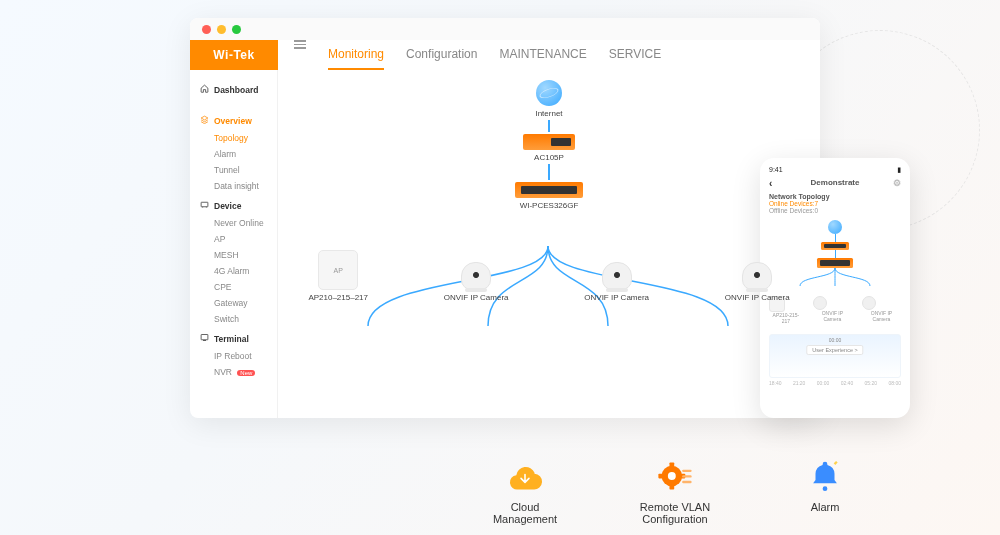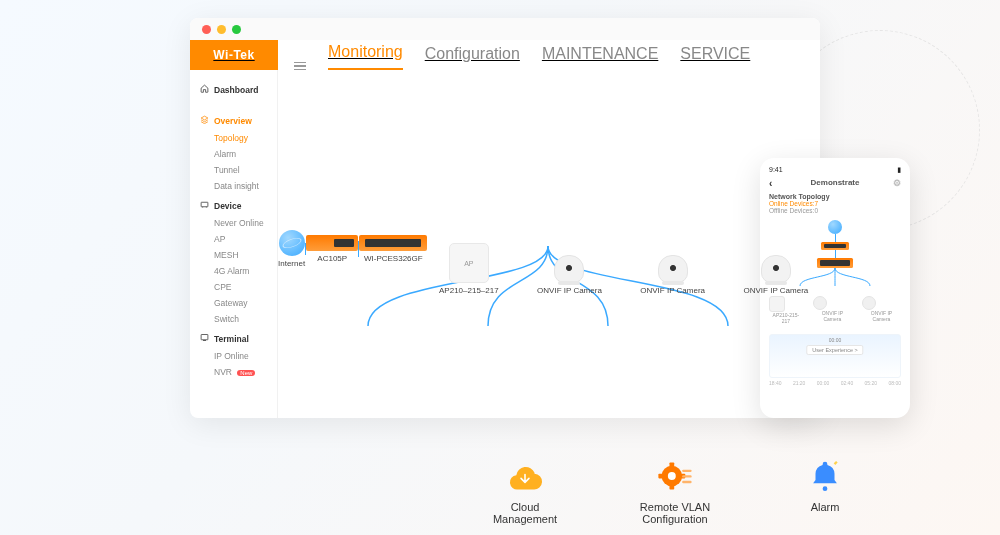"Wi‑Tek" .header { text-decoration: underline -> none }
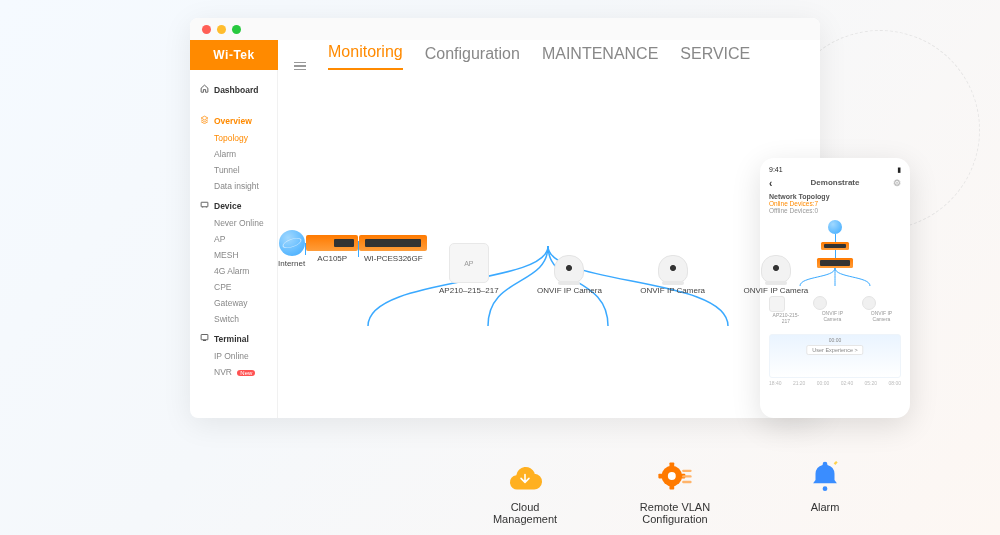"Monitoring" .tabs { align-items: flex-end -> flex-start; font-size: 16px -> 12px }
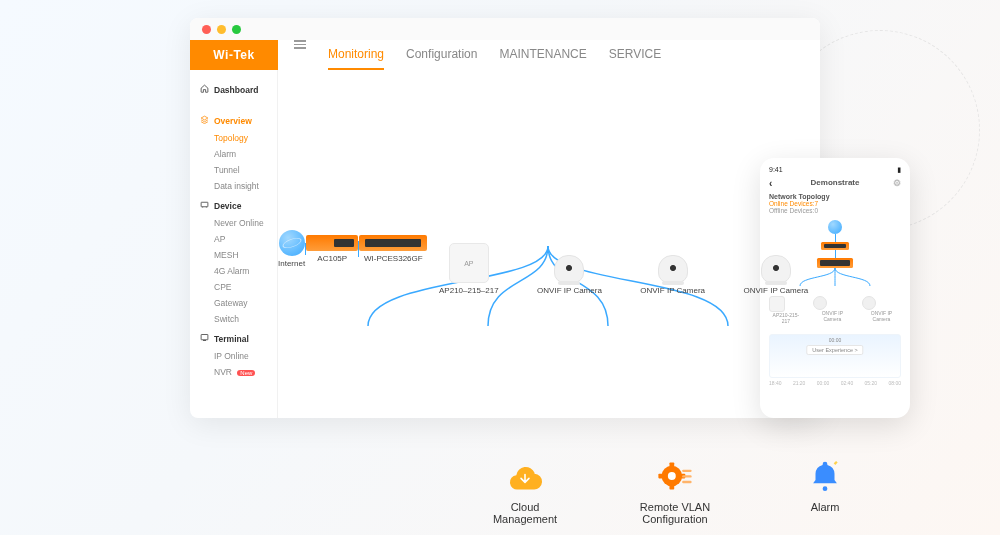"Internet" .topo { flex-direction: row -> column }
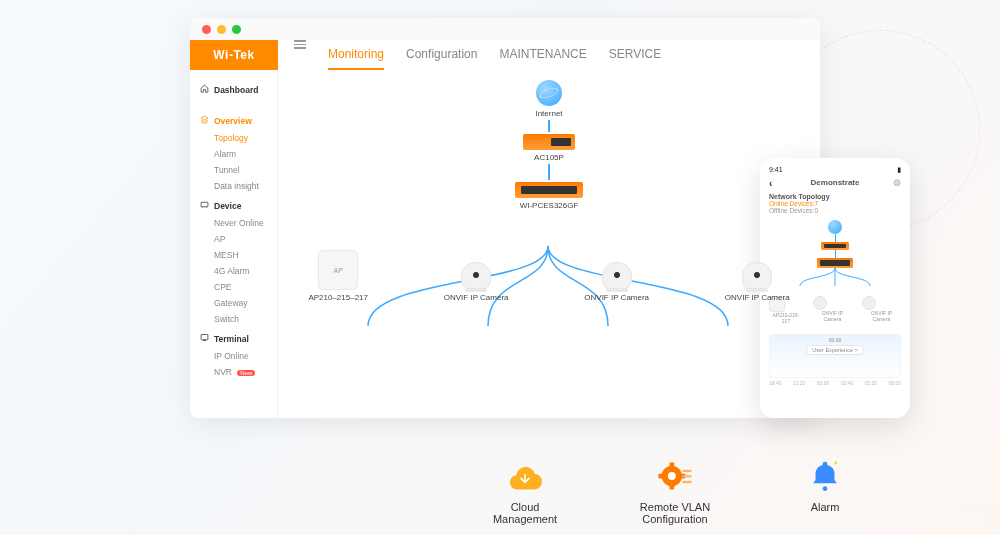"IP Online" div.side-item { text: Online -> Reboot }
